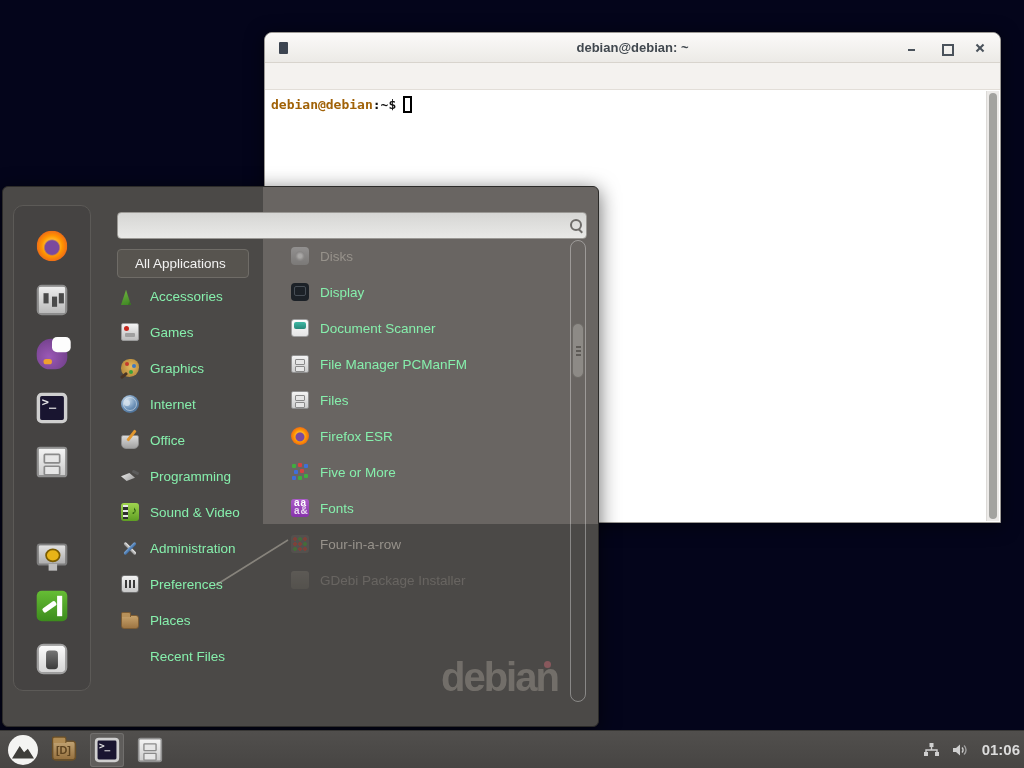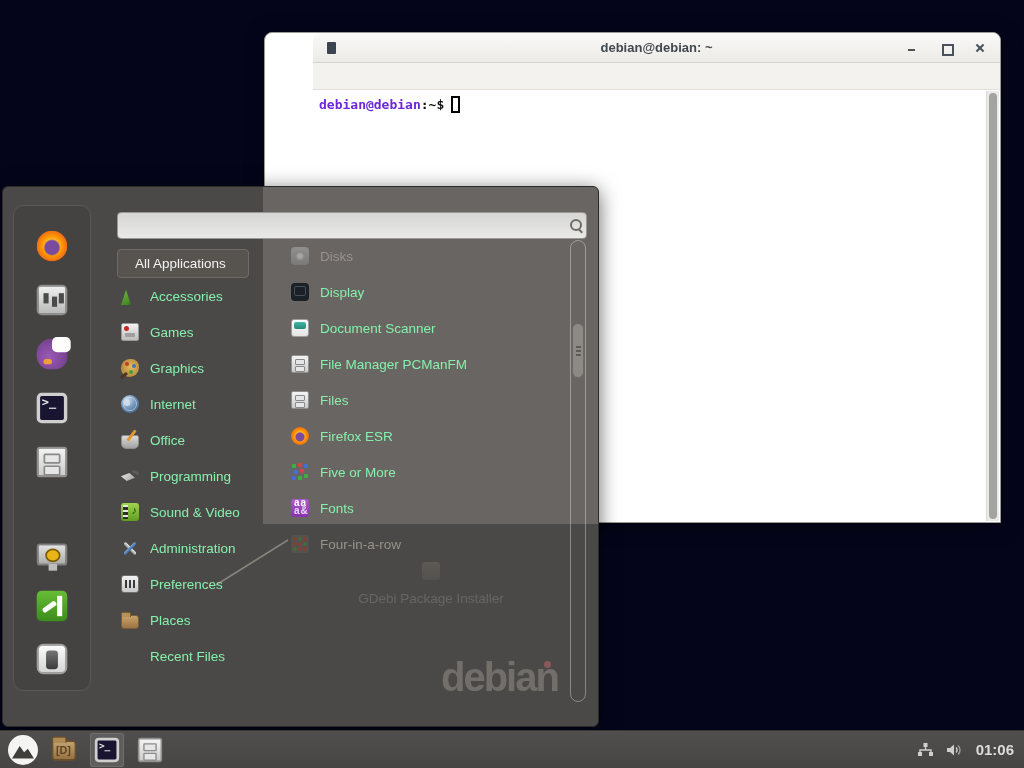"debian@debian: ~" .term-win { padding-left: 48px -> none }
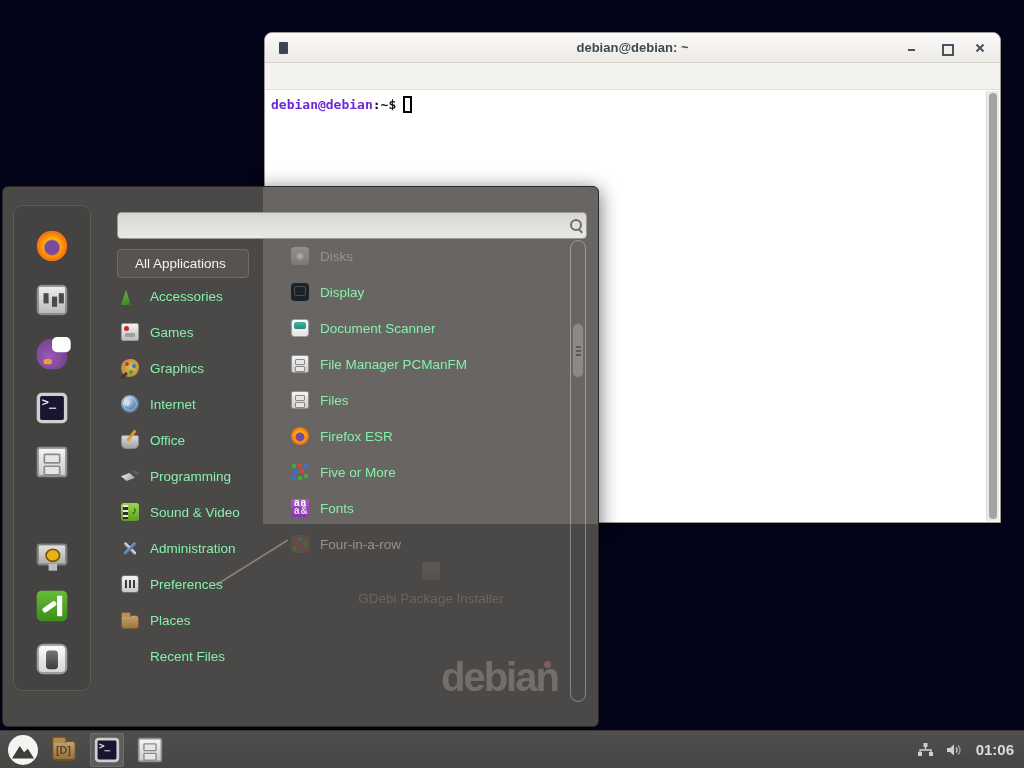"debian@debian" .prompt-user { color: #6d28d9 -> #a16207 }
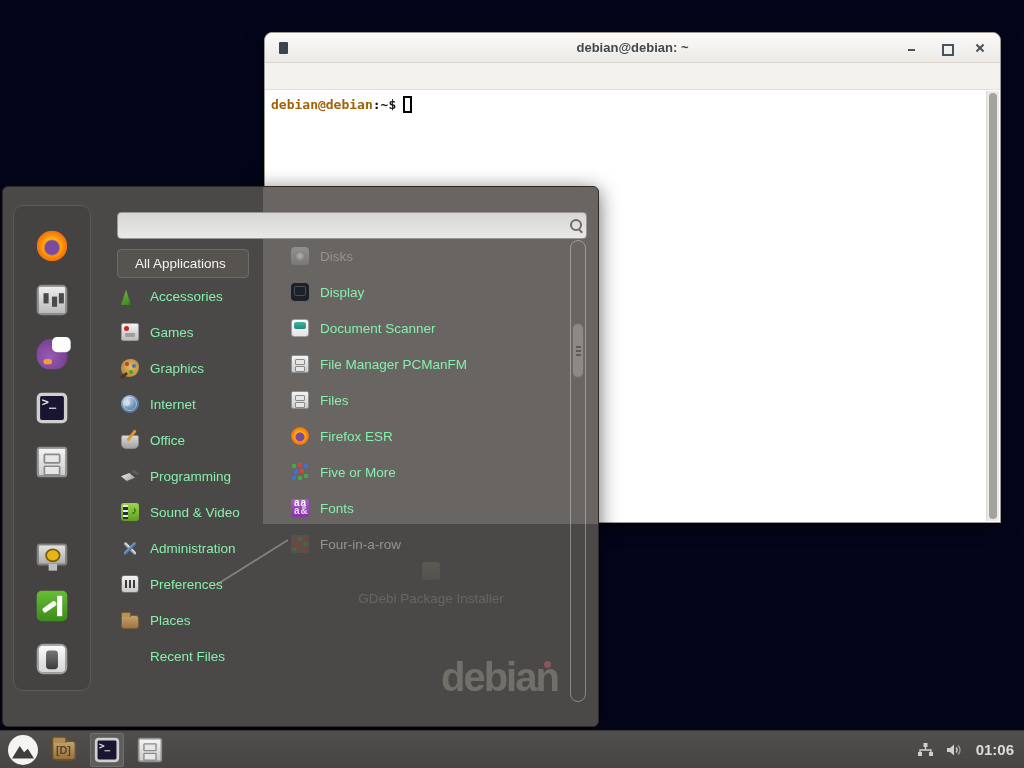"GDebi Package Installer" .mrow.faded { flex-direction: column -> none }
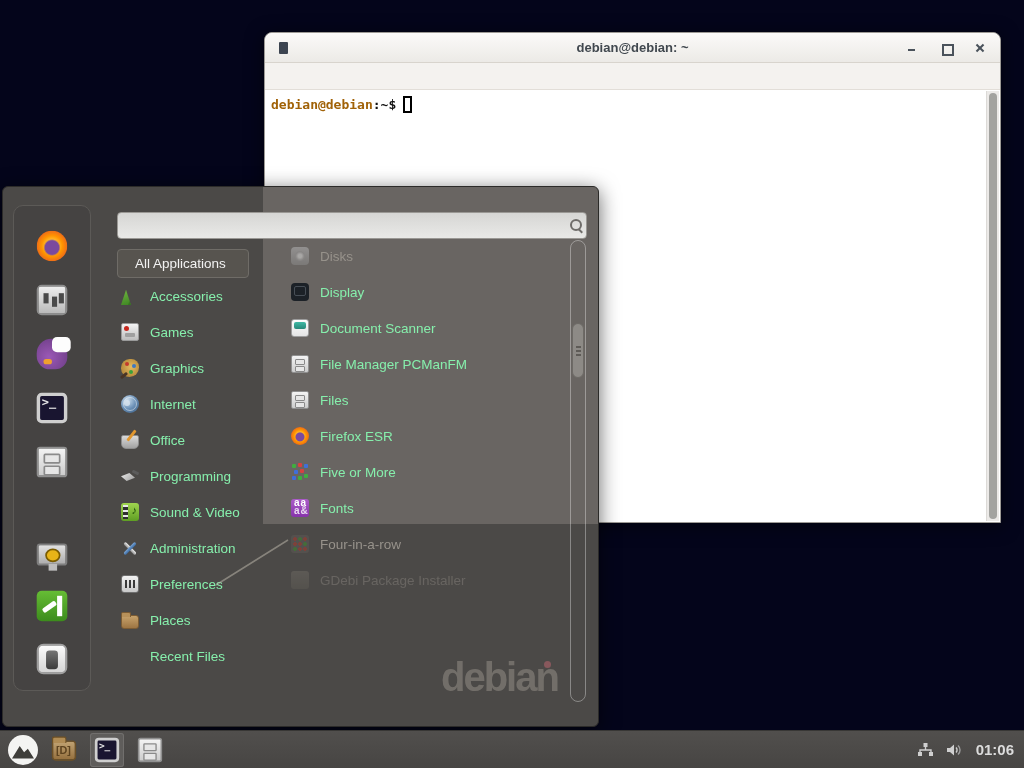"01:06" .tb-right { padding-right: 10px -> 4px }
